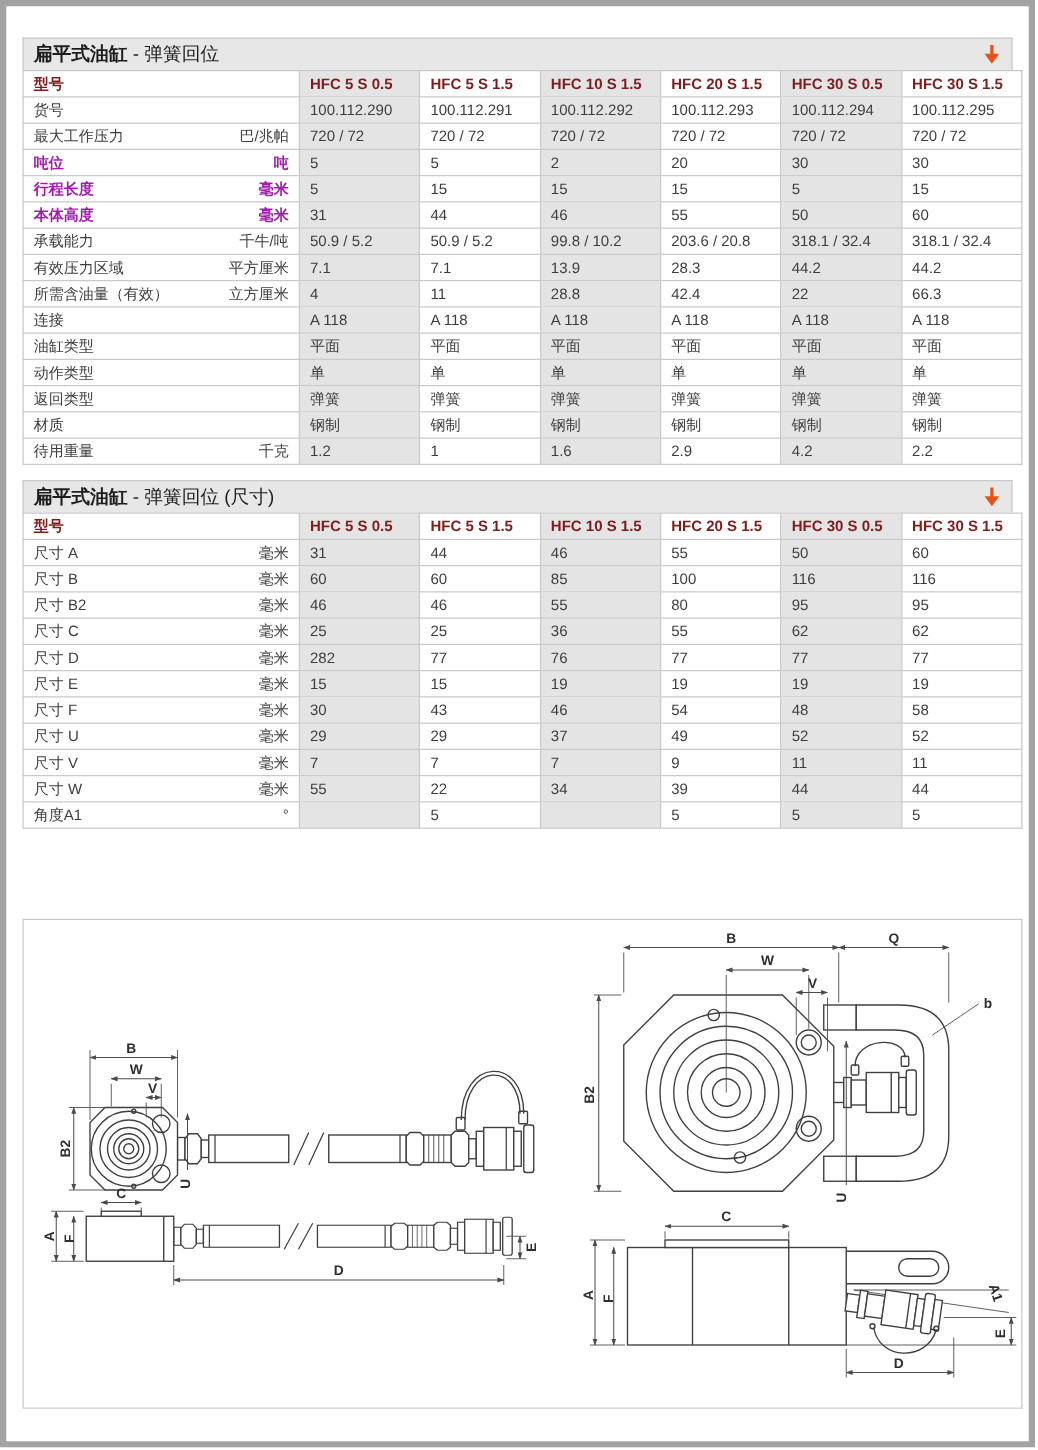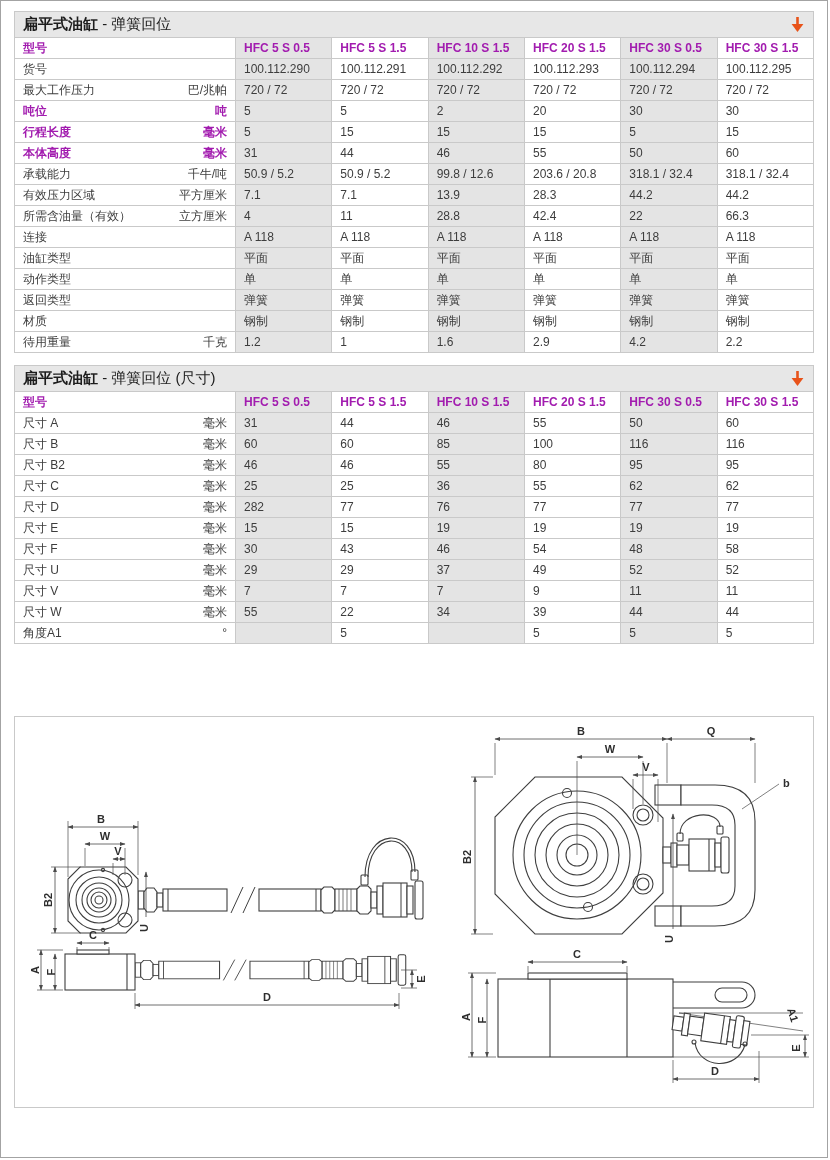"扁平式油缸 - 弹簧回位" #page { border: 1px solid #a3a3a3 -> 5px solid #a3a3a3; padding: 10px 13px 0 13px -> 25px 13px 0 13px }
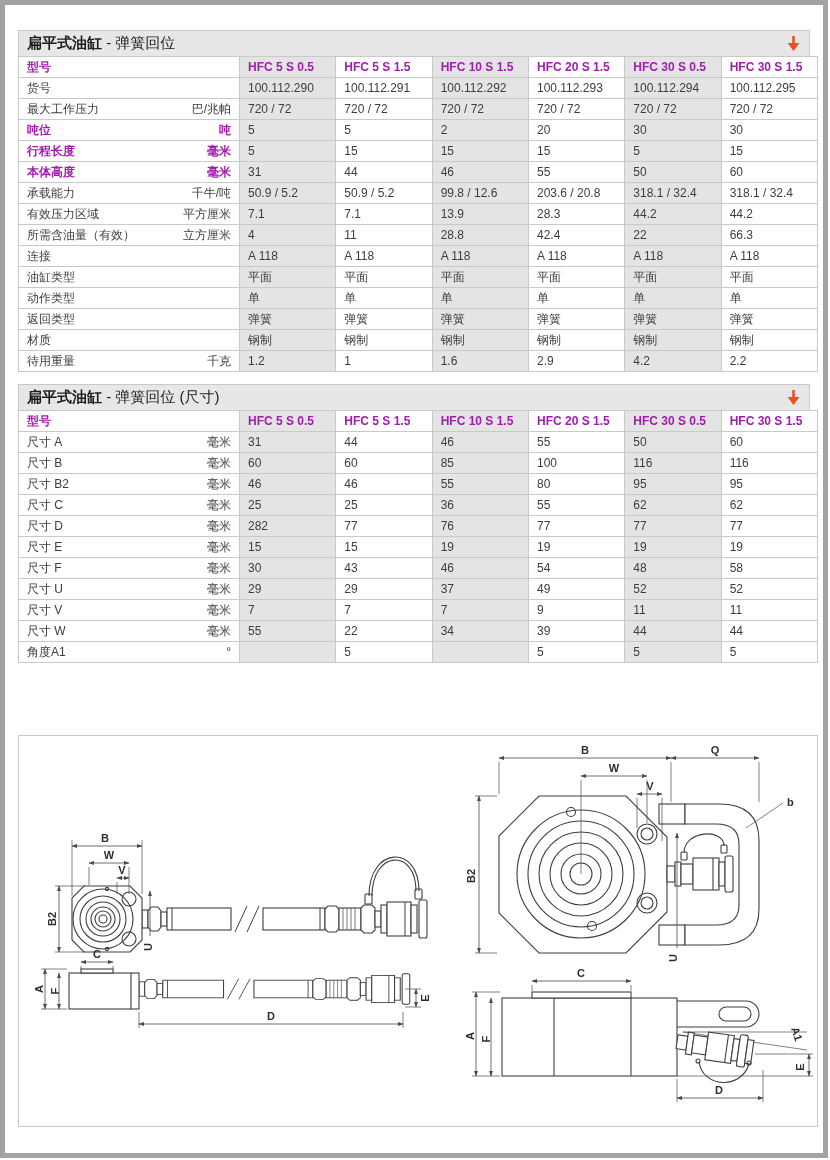"型号" .spec-table th { color: #a21caf -> #7f1d1d }
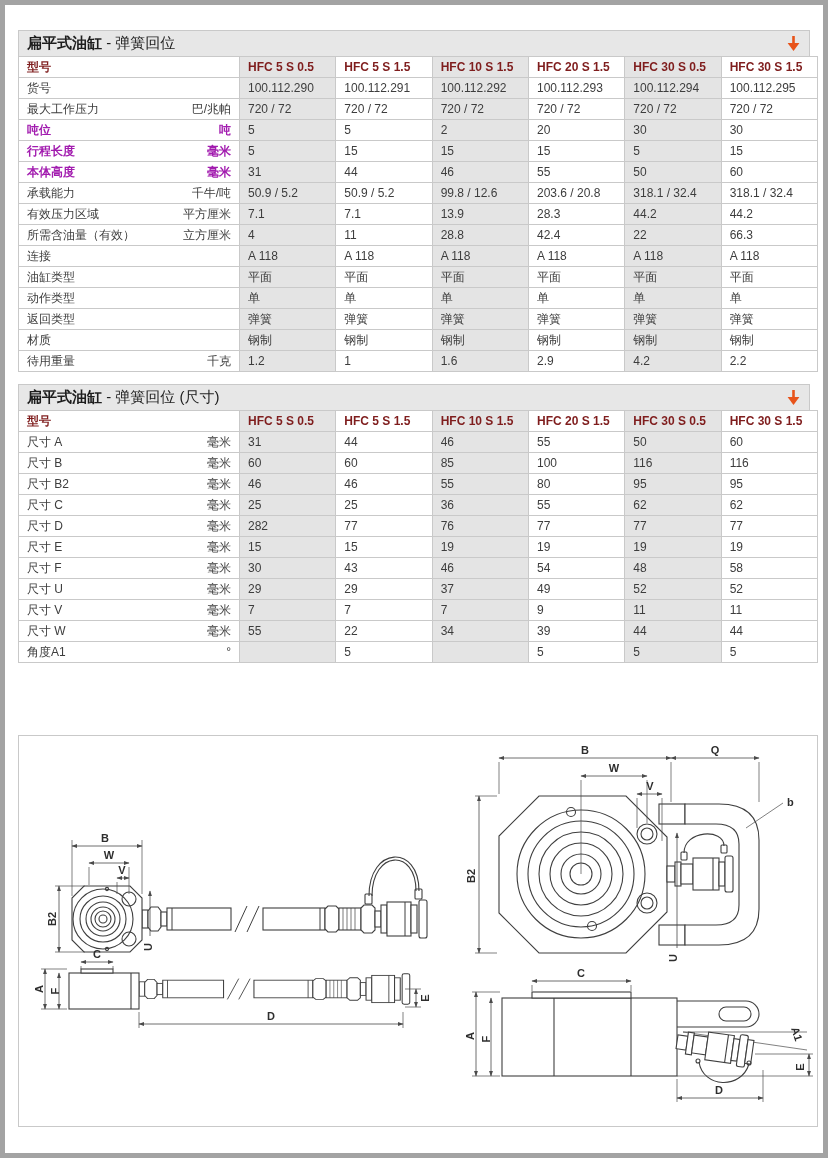"99.8 / 12.6" td.val { text: 12.6 -> 10.2 }
